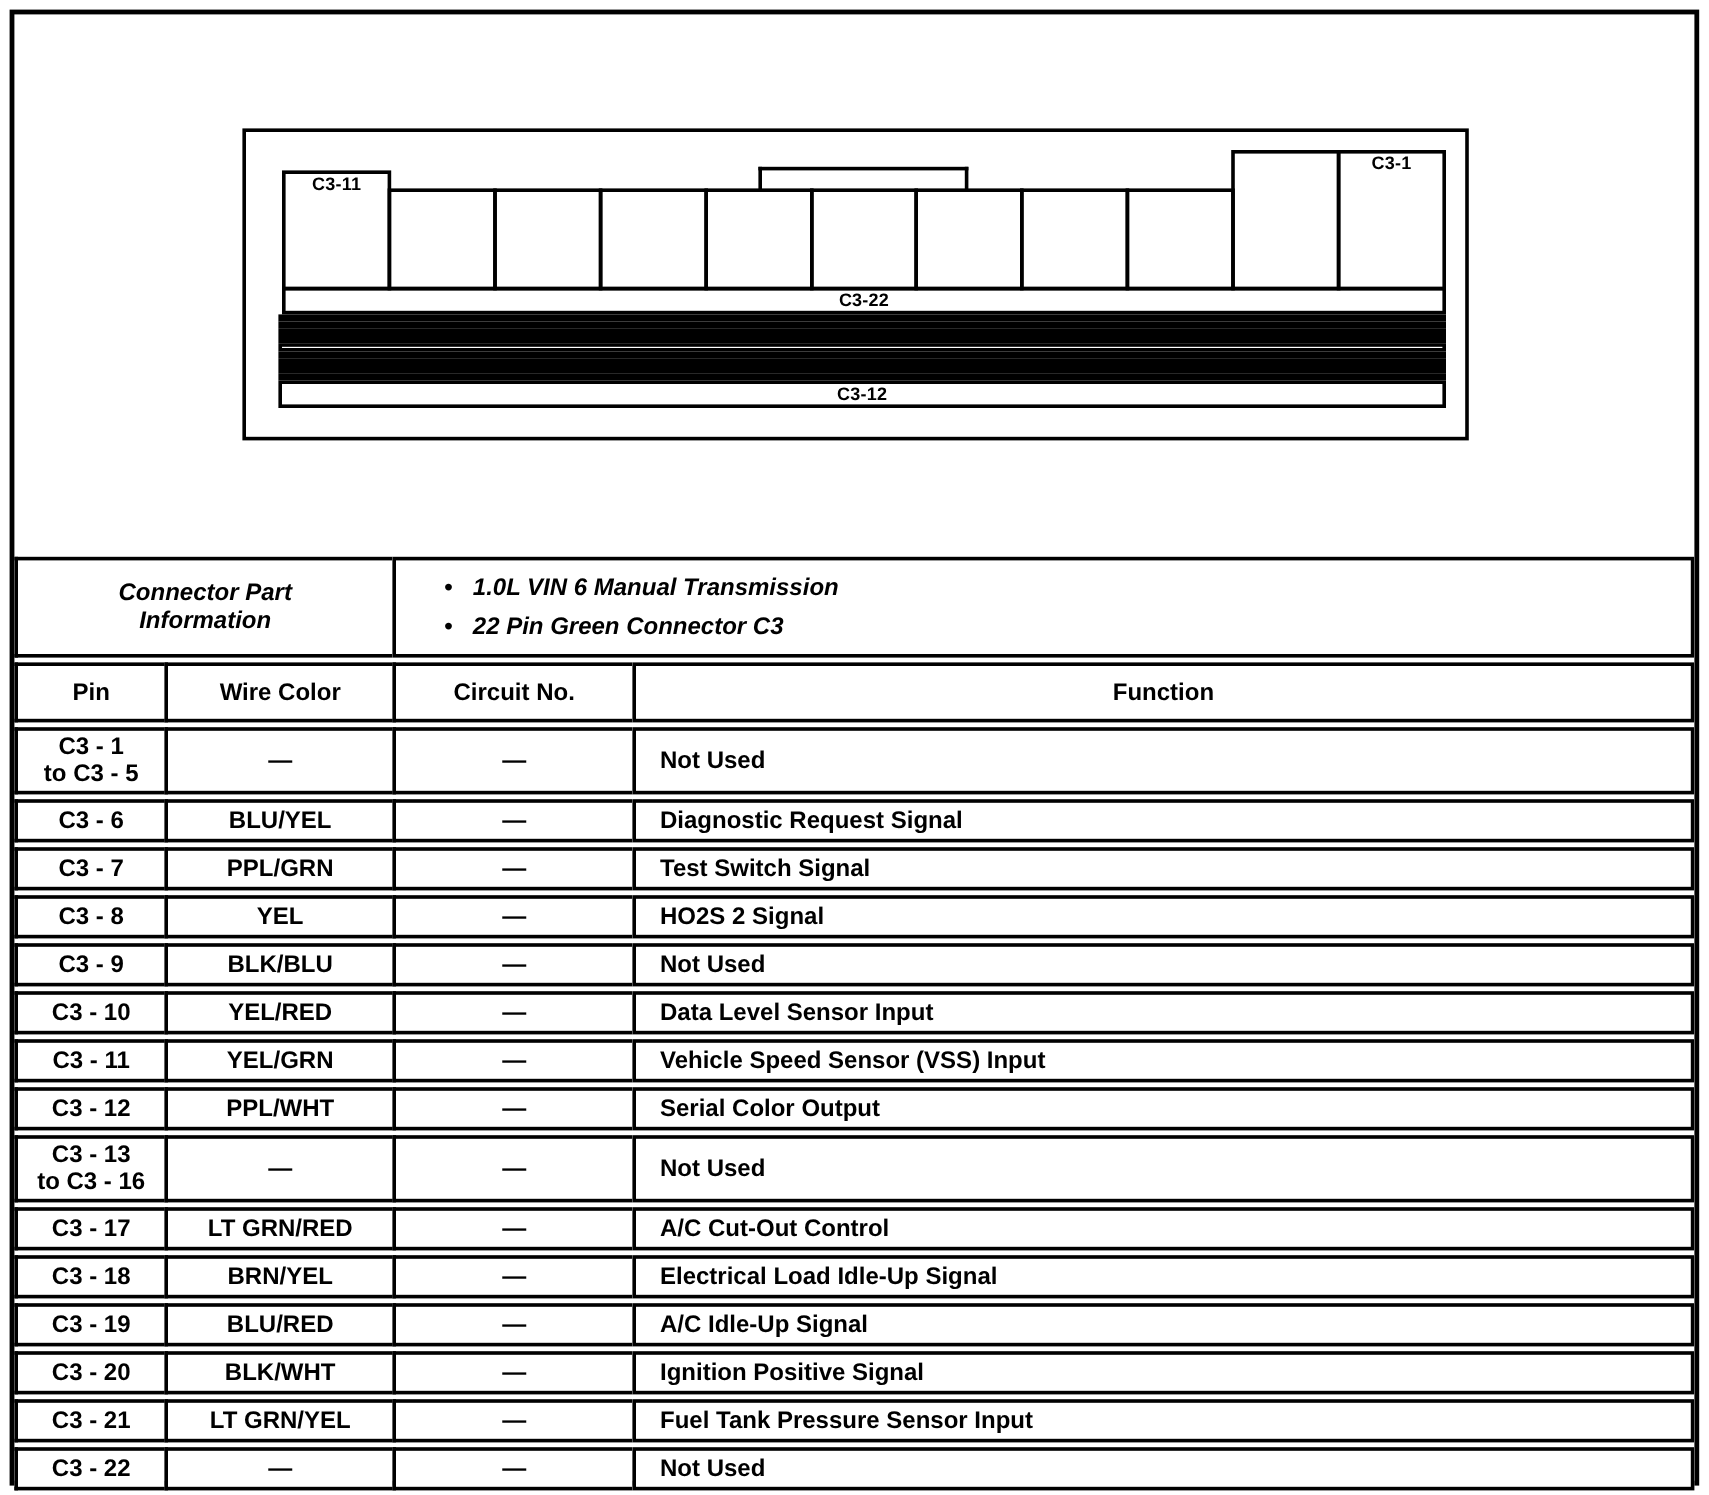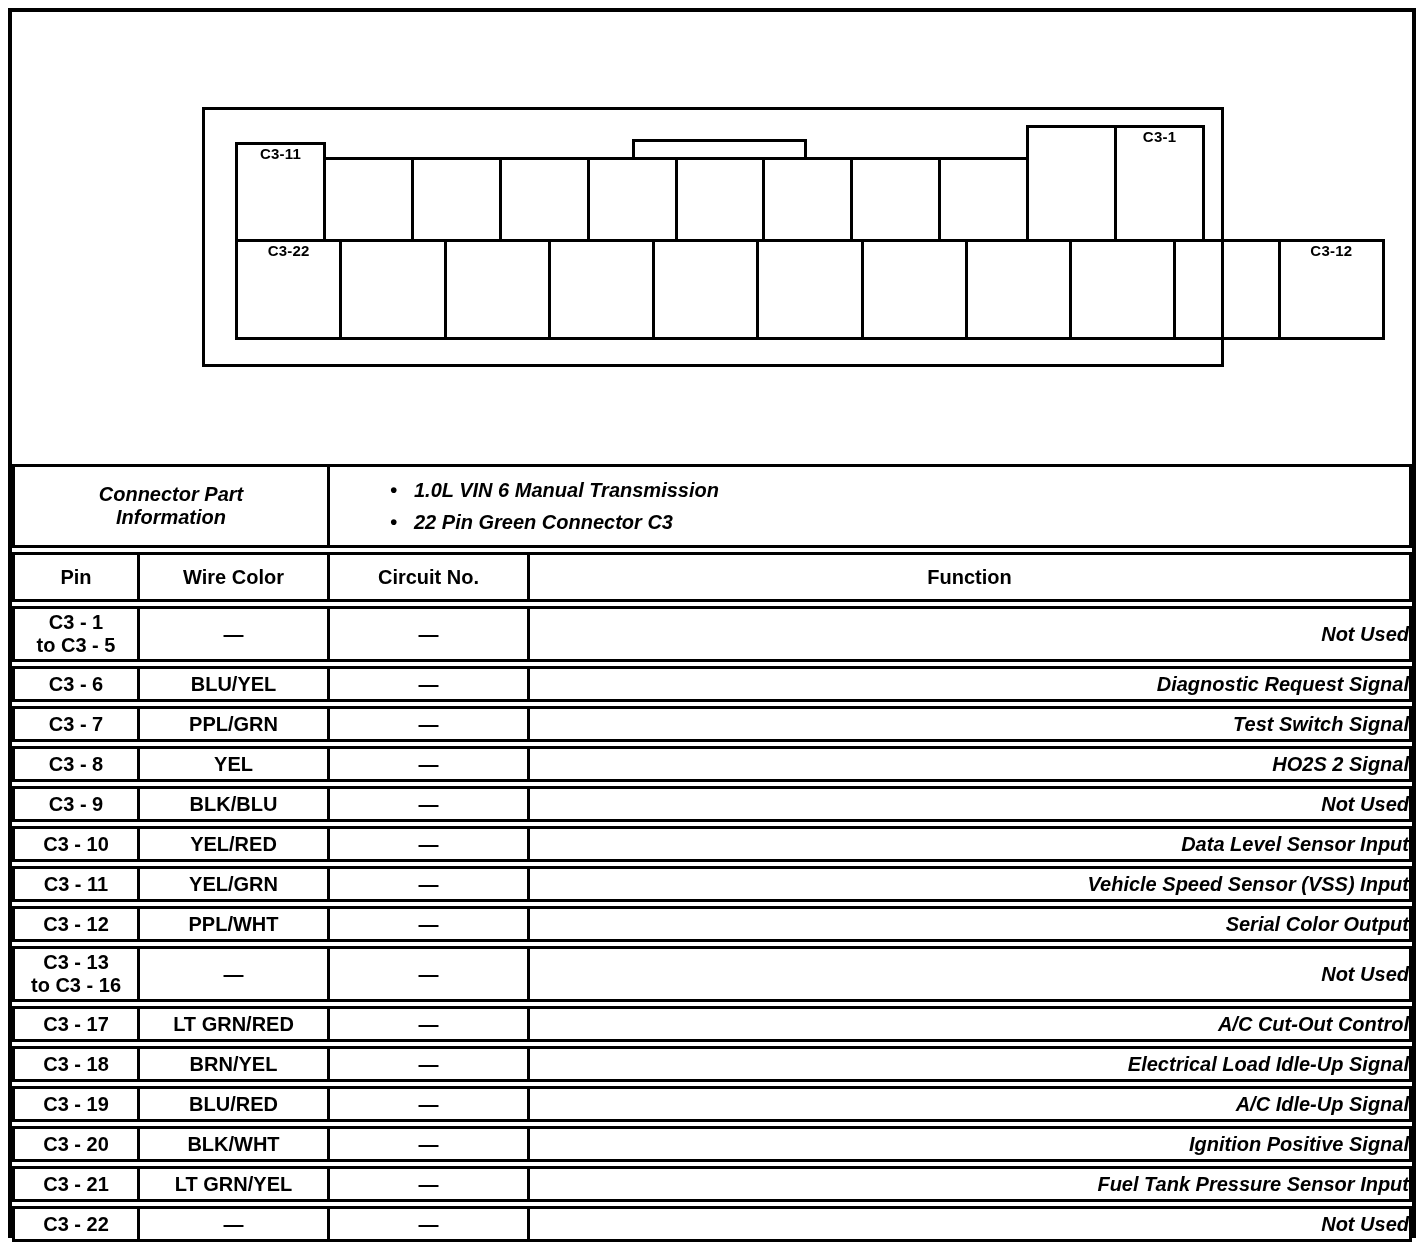"C3-22" .pins-bottom { flex-direction: none -> column; width: 1150px -> 970px }
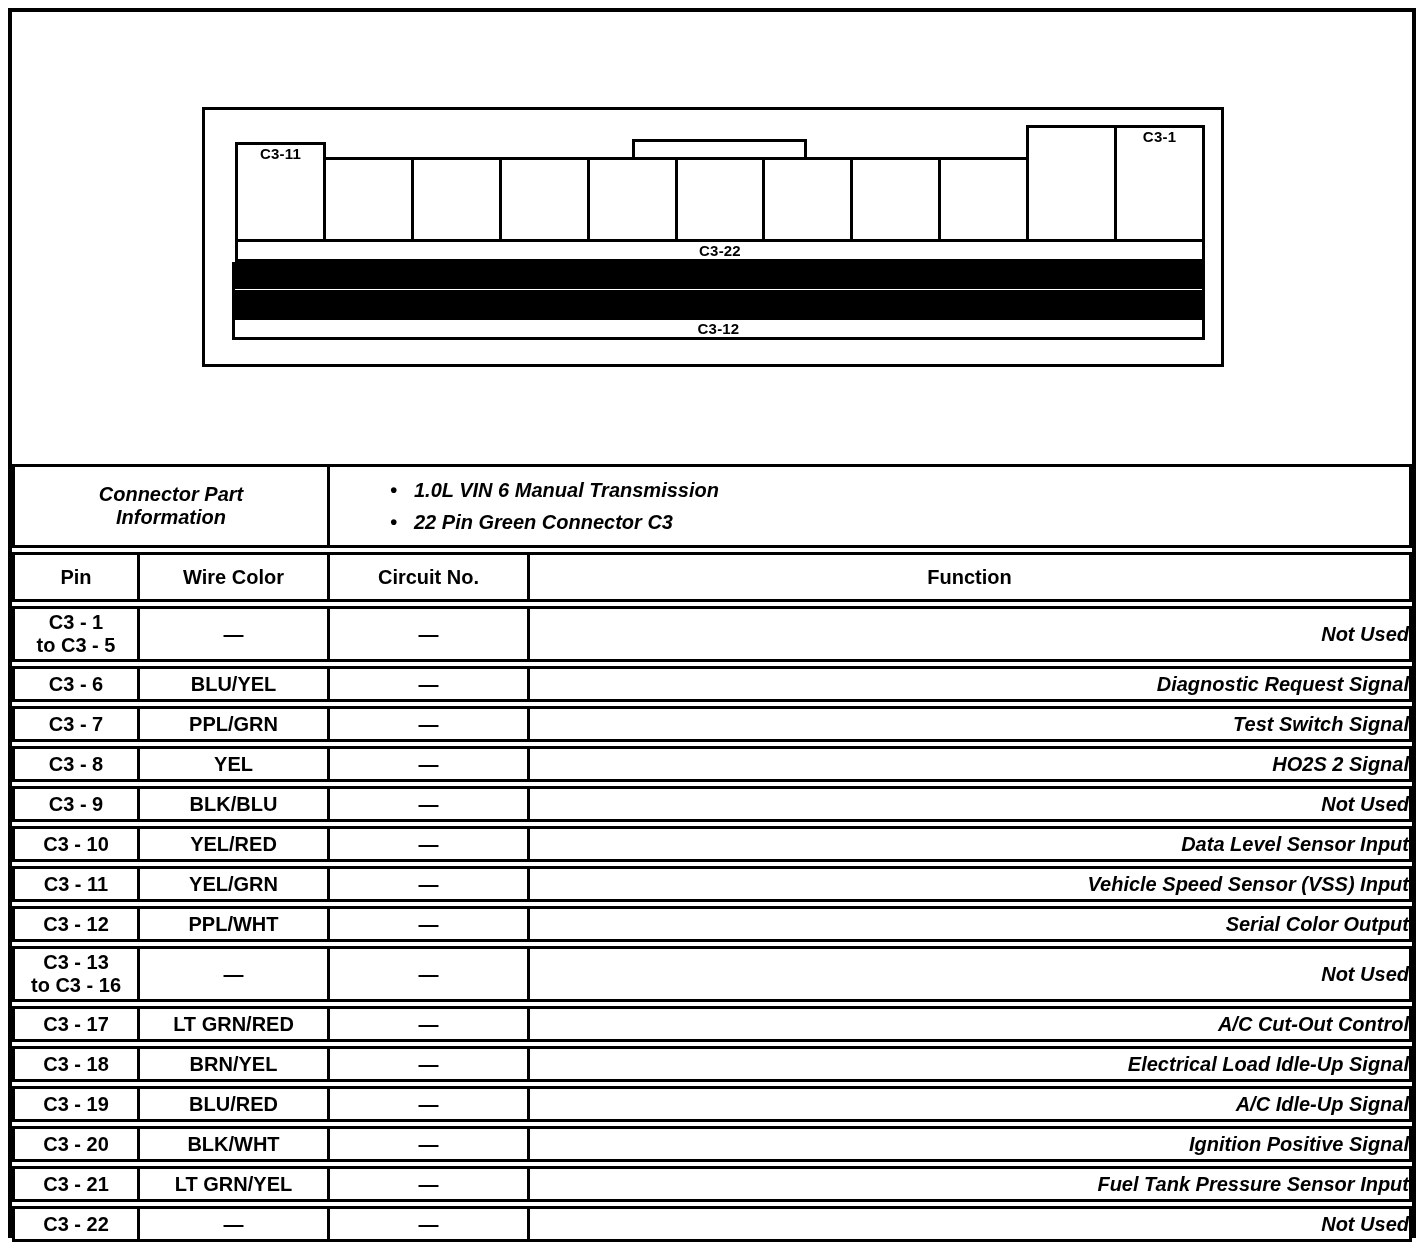"• 1.0L VIN 6 Manual" td.specs { padding-left: 60px -> 40px }
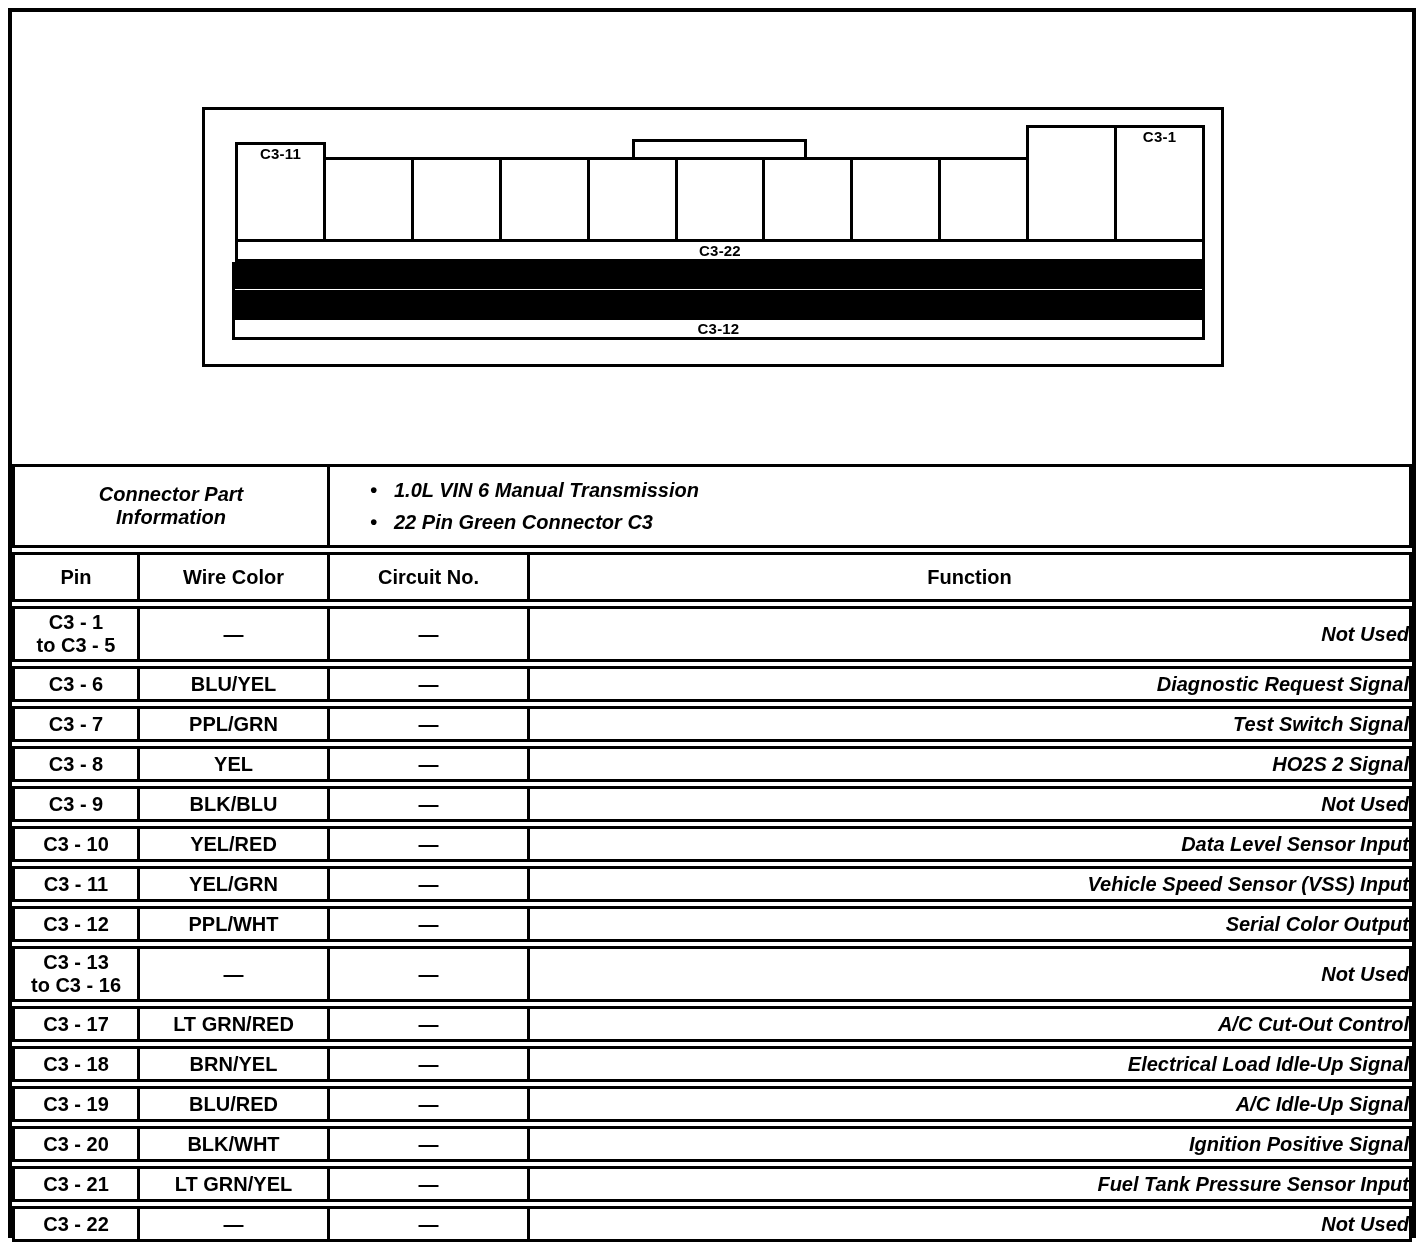"Not Used" td.fn { font-style: italic -> none; text-align: right -> left }
